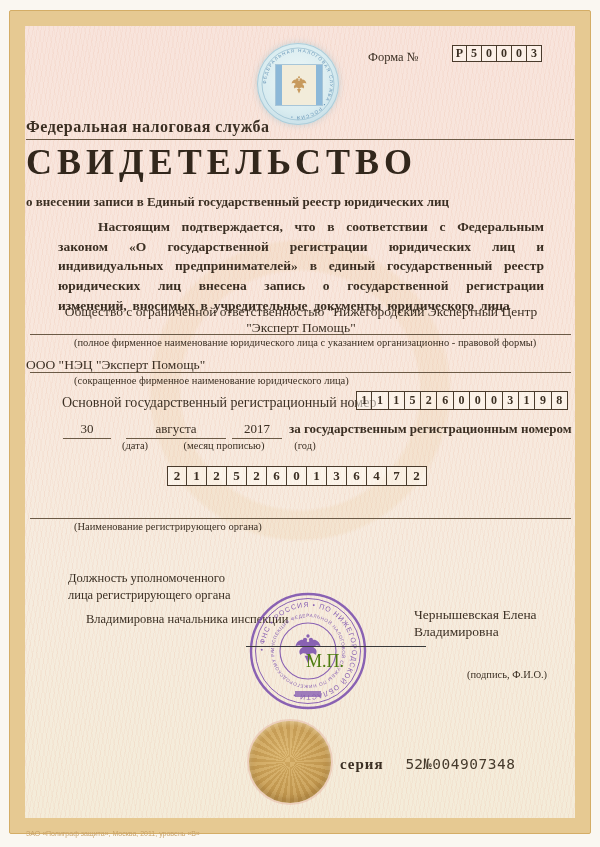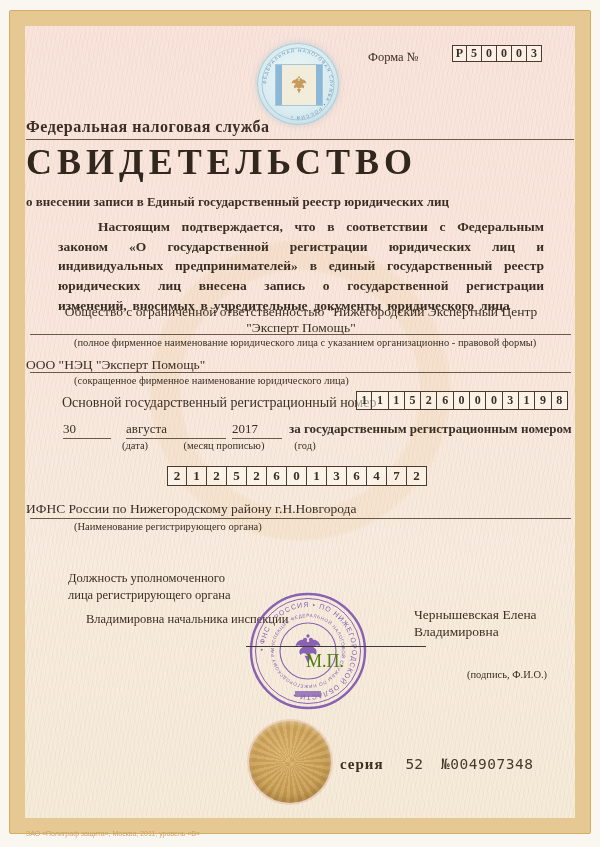"30" .fld { text-align: left -> center }
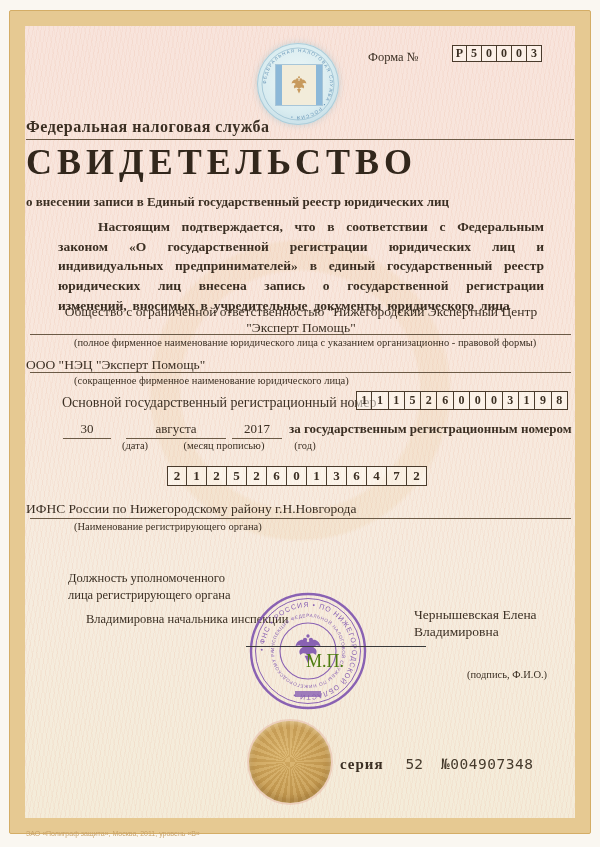"ИФНС России по Нижегородскому району" div.abs { html: <div>ИФНС России по Нижегородскому району г.Н.Новгорода</div> -> none }
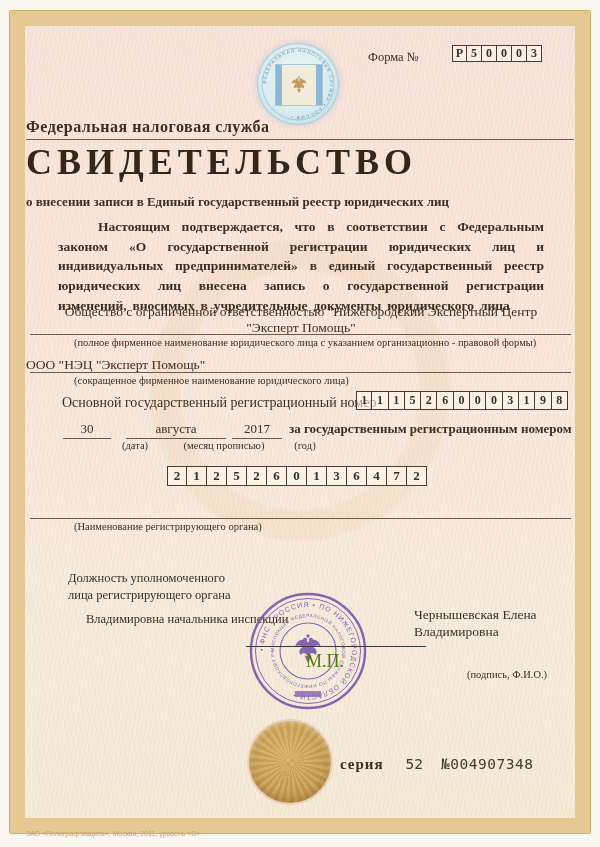"№004907348" .series-number { margin-left: 18px -> none }
